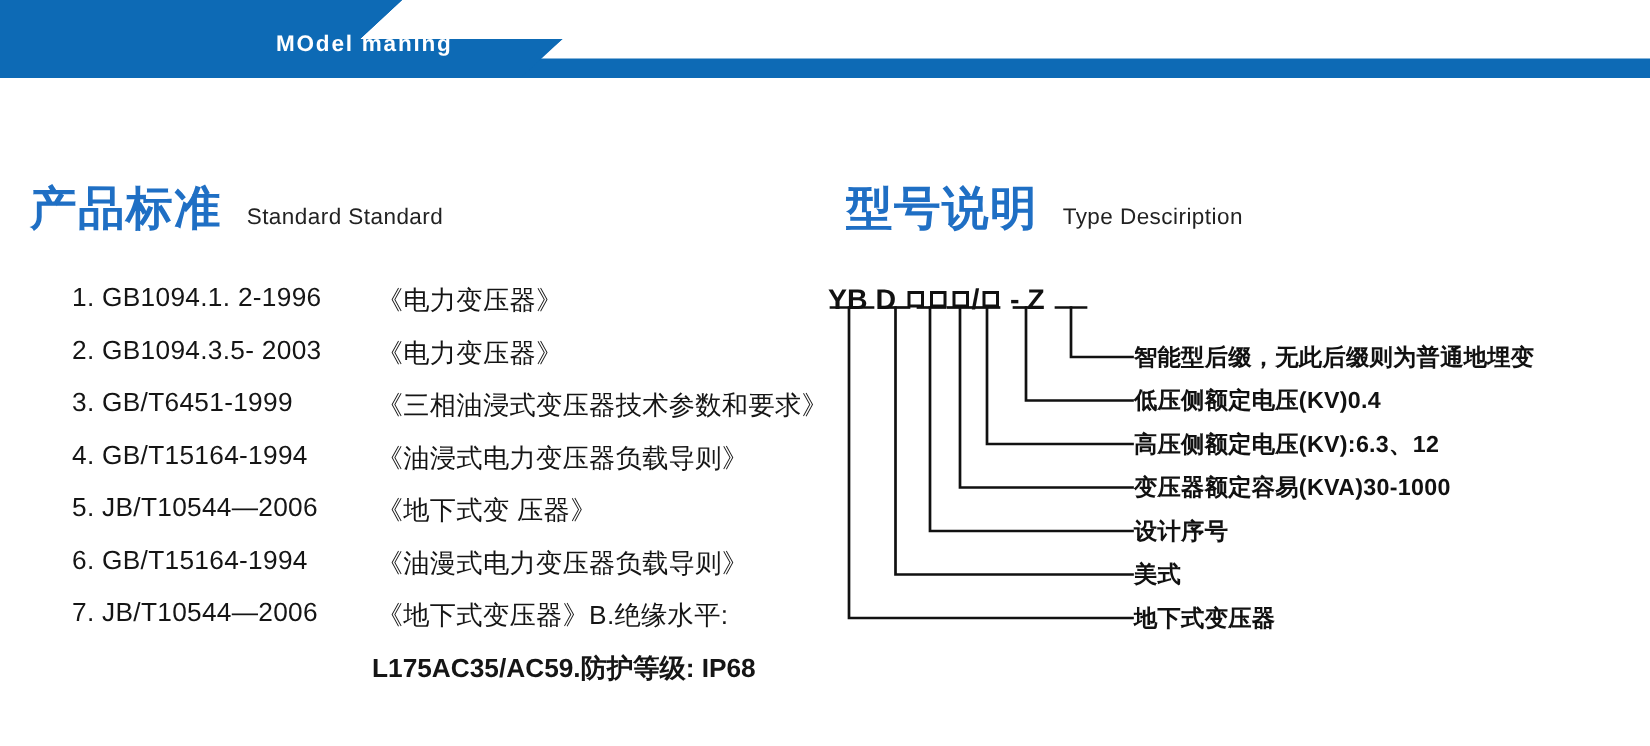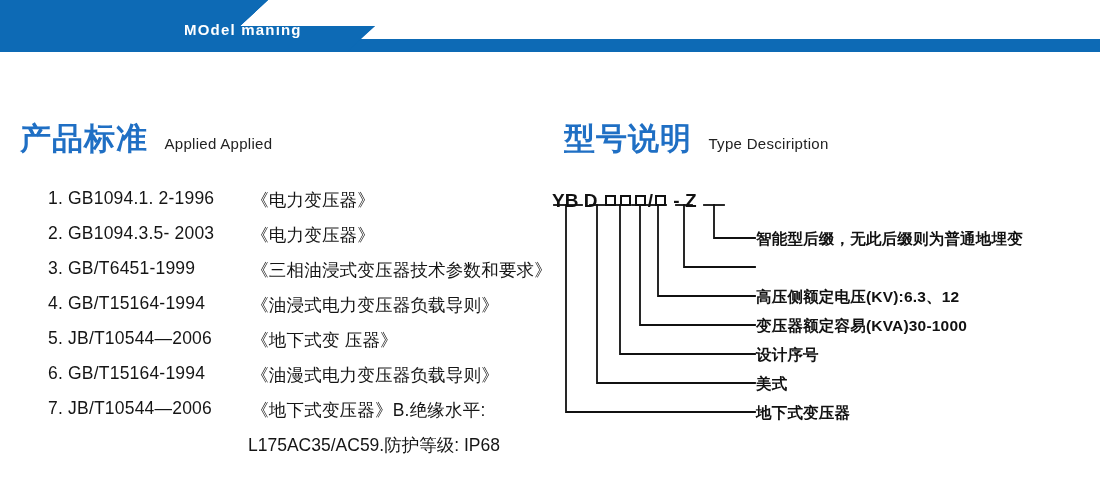"Applied Applied" span.en { text: Applied Applied -> Standard Standard }
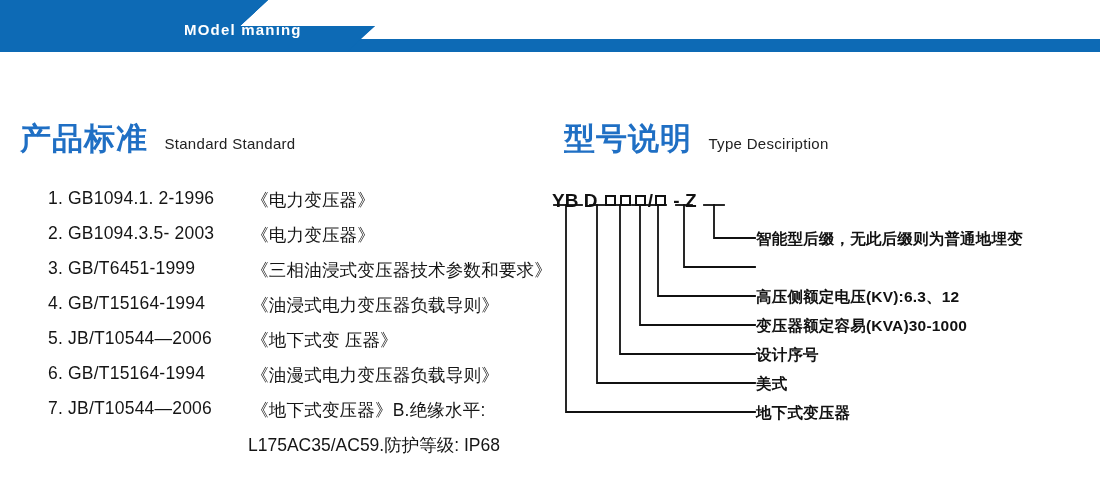"低压侧额定电压(KV)0.4" div.desc { html: none -> <div>低压侧额定电压(KV)0.4</div> }
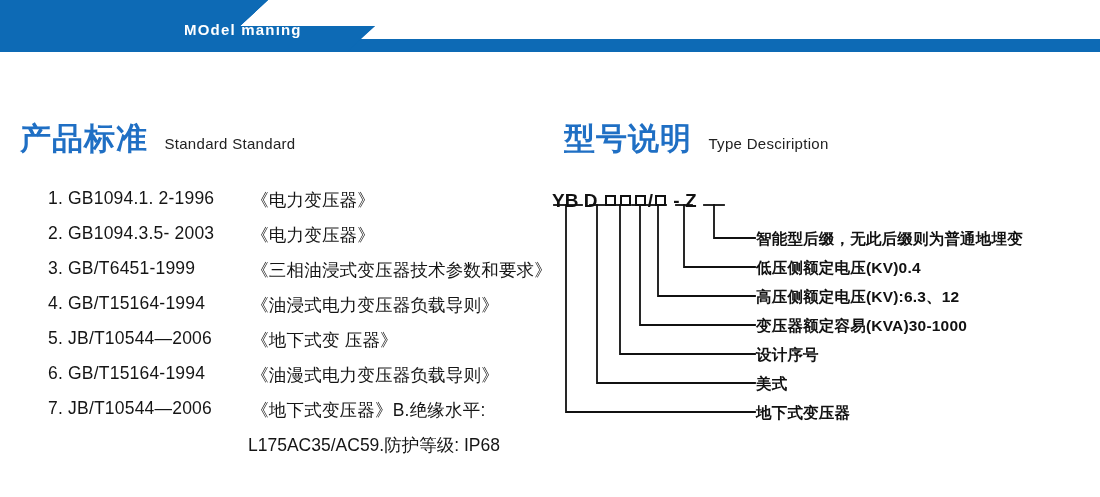"L175AC35/AC59.防护等级: IP68" .std-cont { font-weight: none -> bold }
